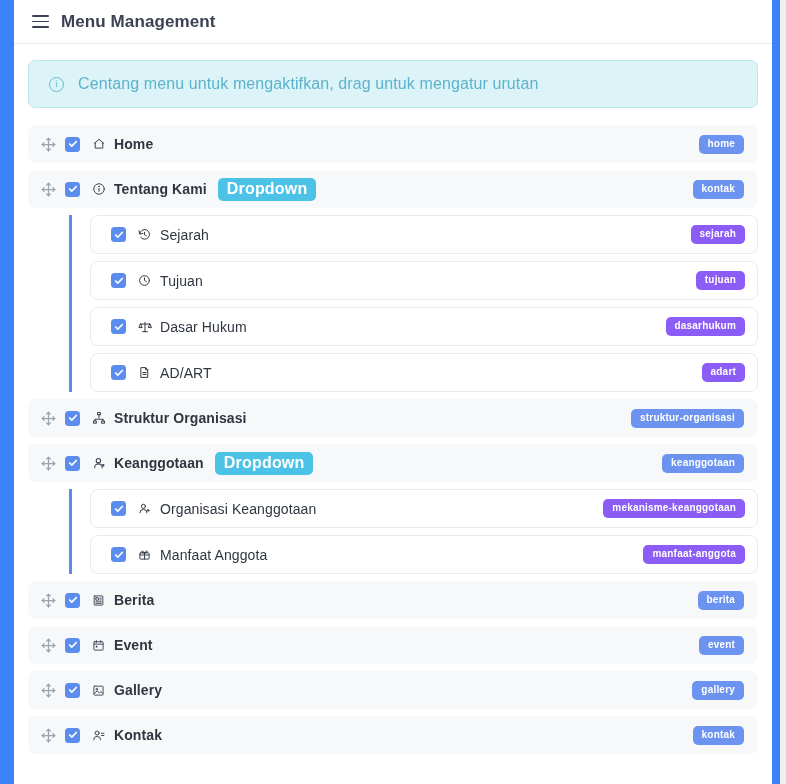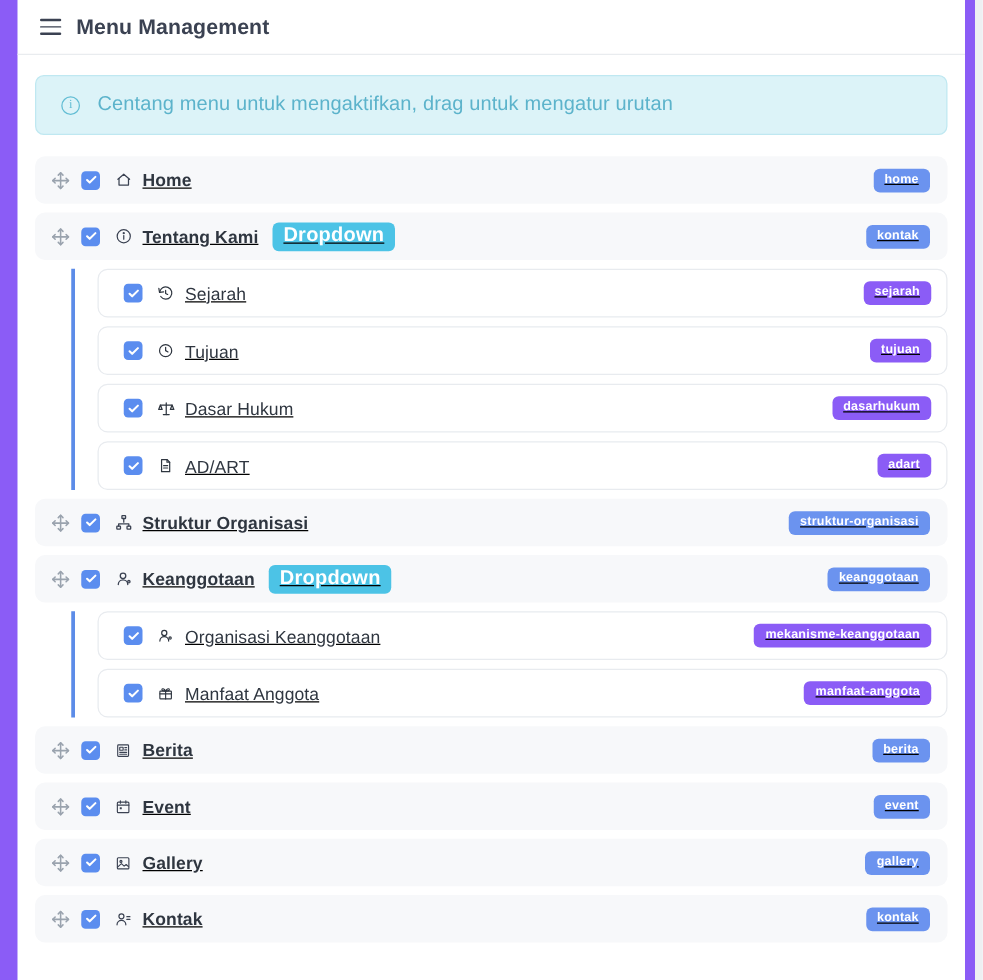"Menu Management" #app { background: #8b5cf6 -> #3b82f6 }
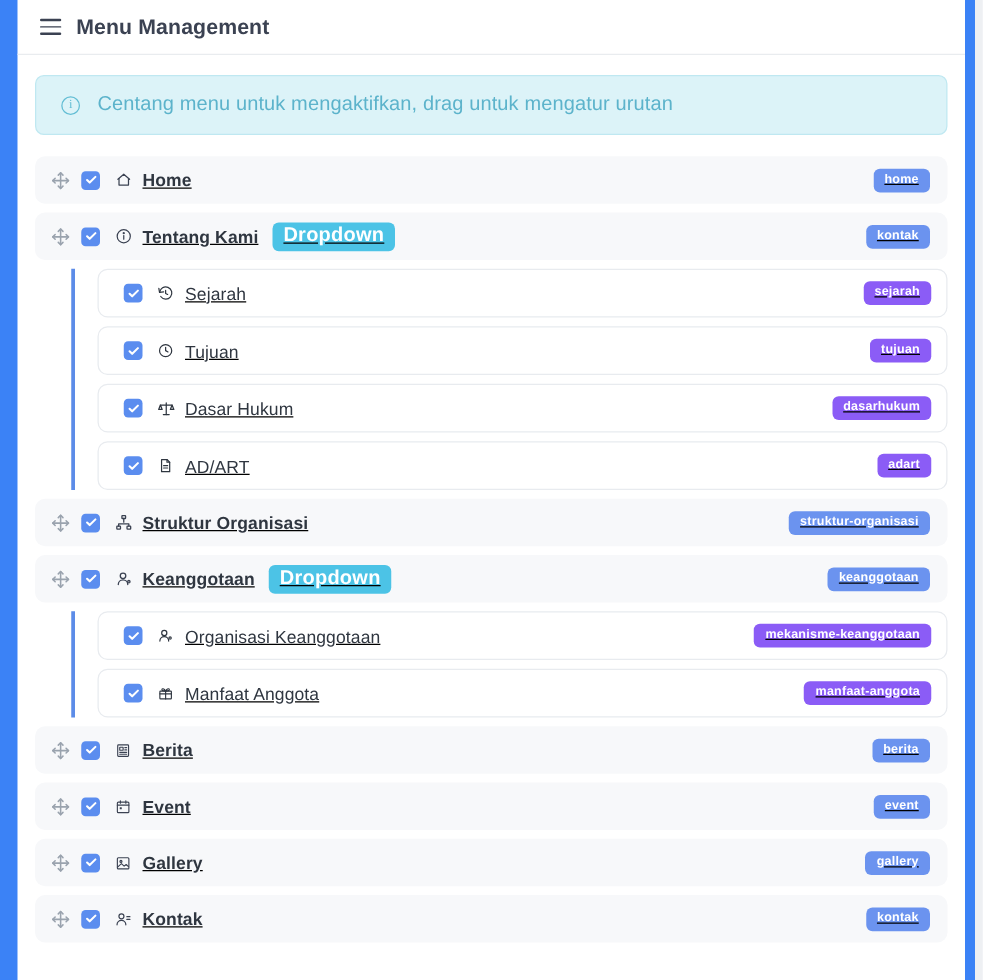"Home" .parent-block { text-decoration: underline -> none }
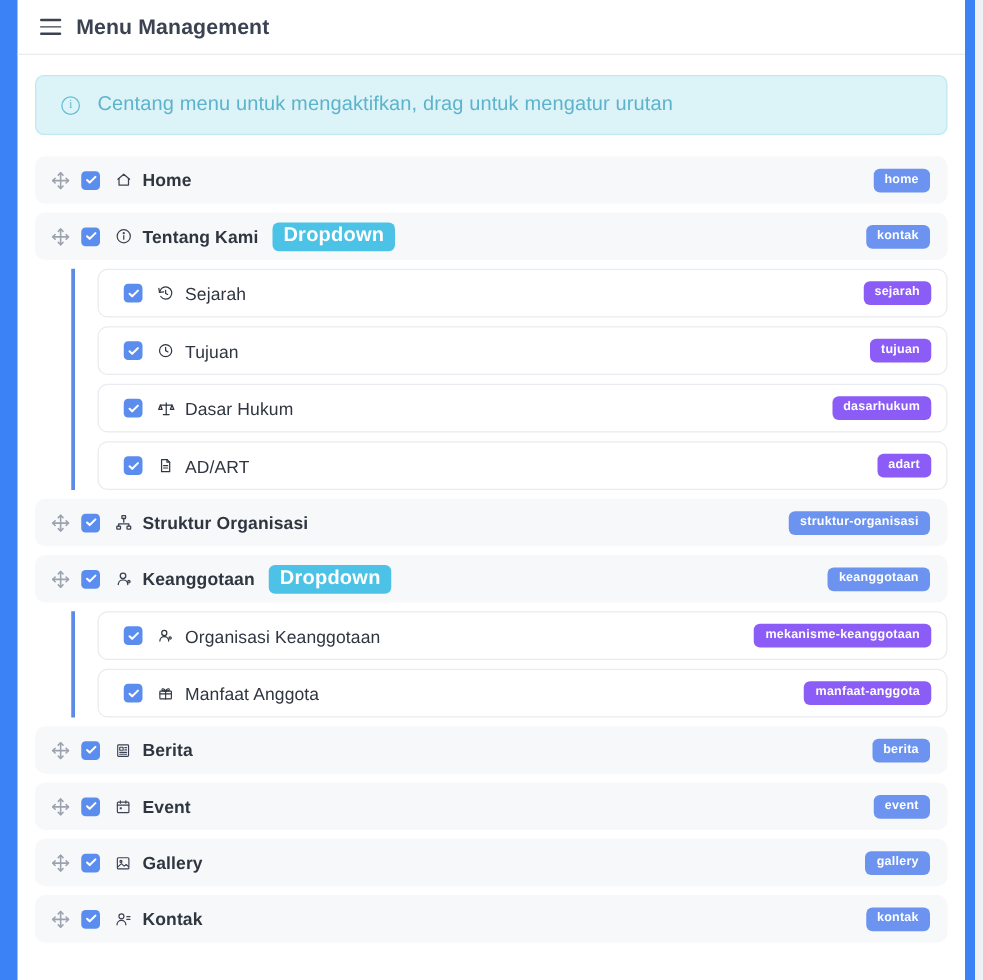"Sejarah" .children-wrap { margin-left: 29px -> 41px }
